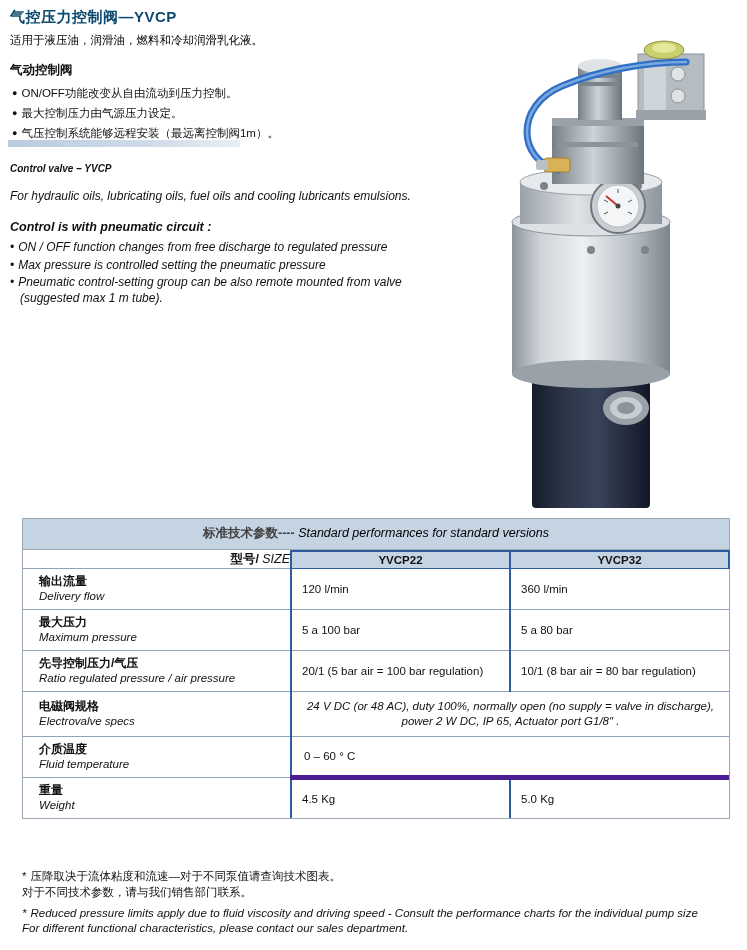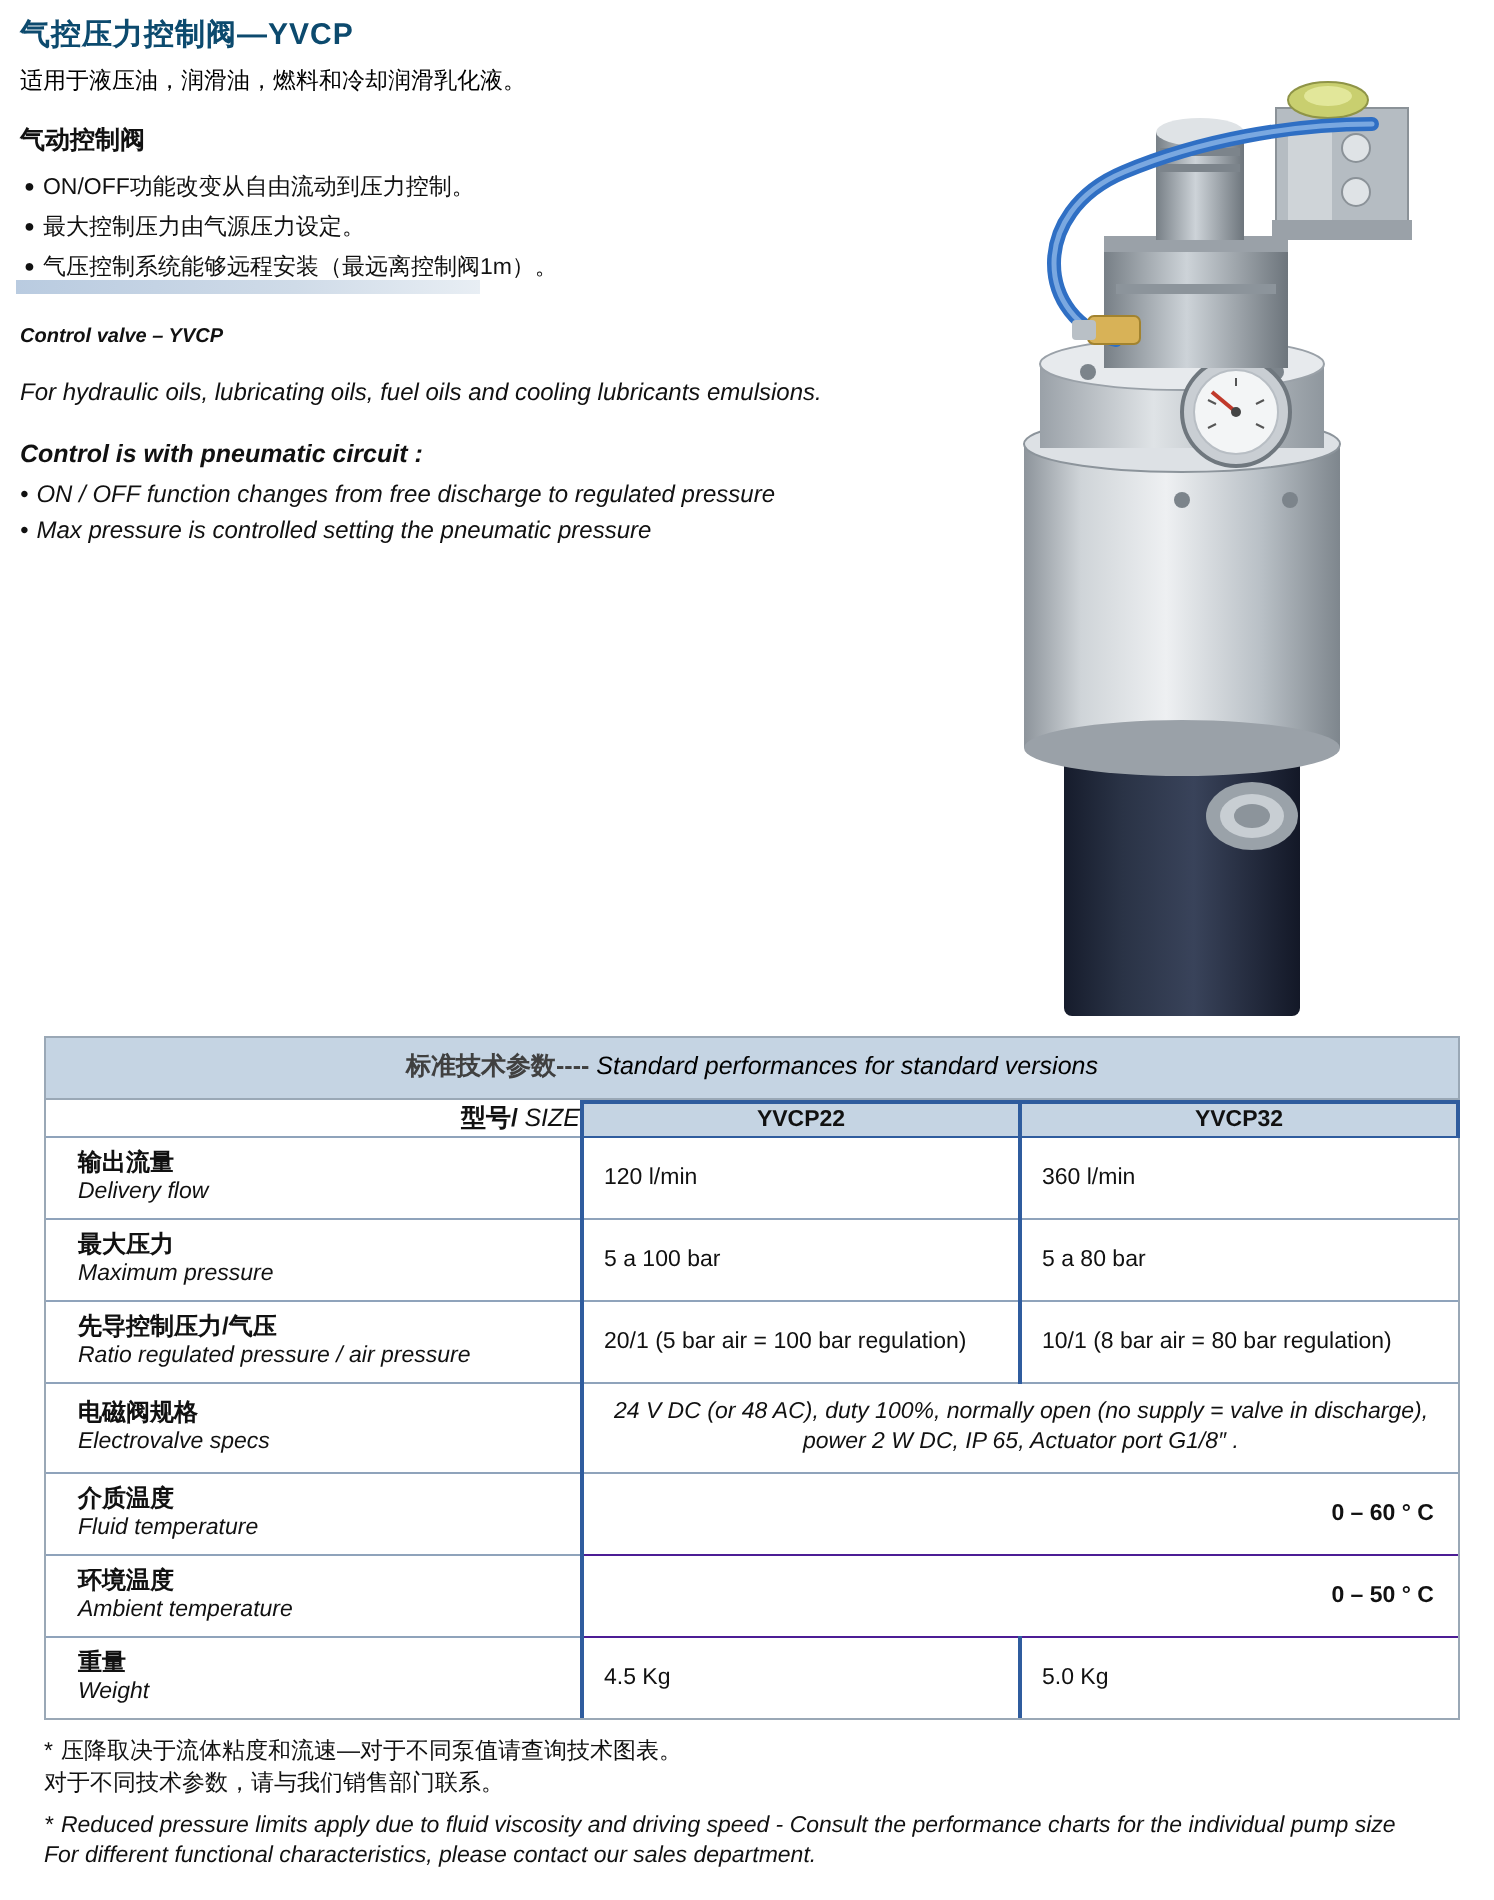"• Pneumatic control-setting group can" p.en-li { html: none -> <p><span>•</span><span>Pneumatic control-setting group can be also remote mounted from valve (suggested max 1 m tube).</span></p> }
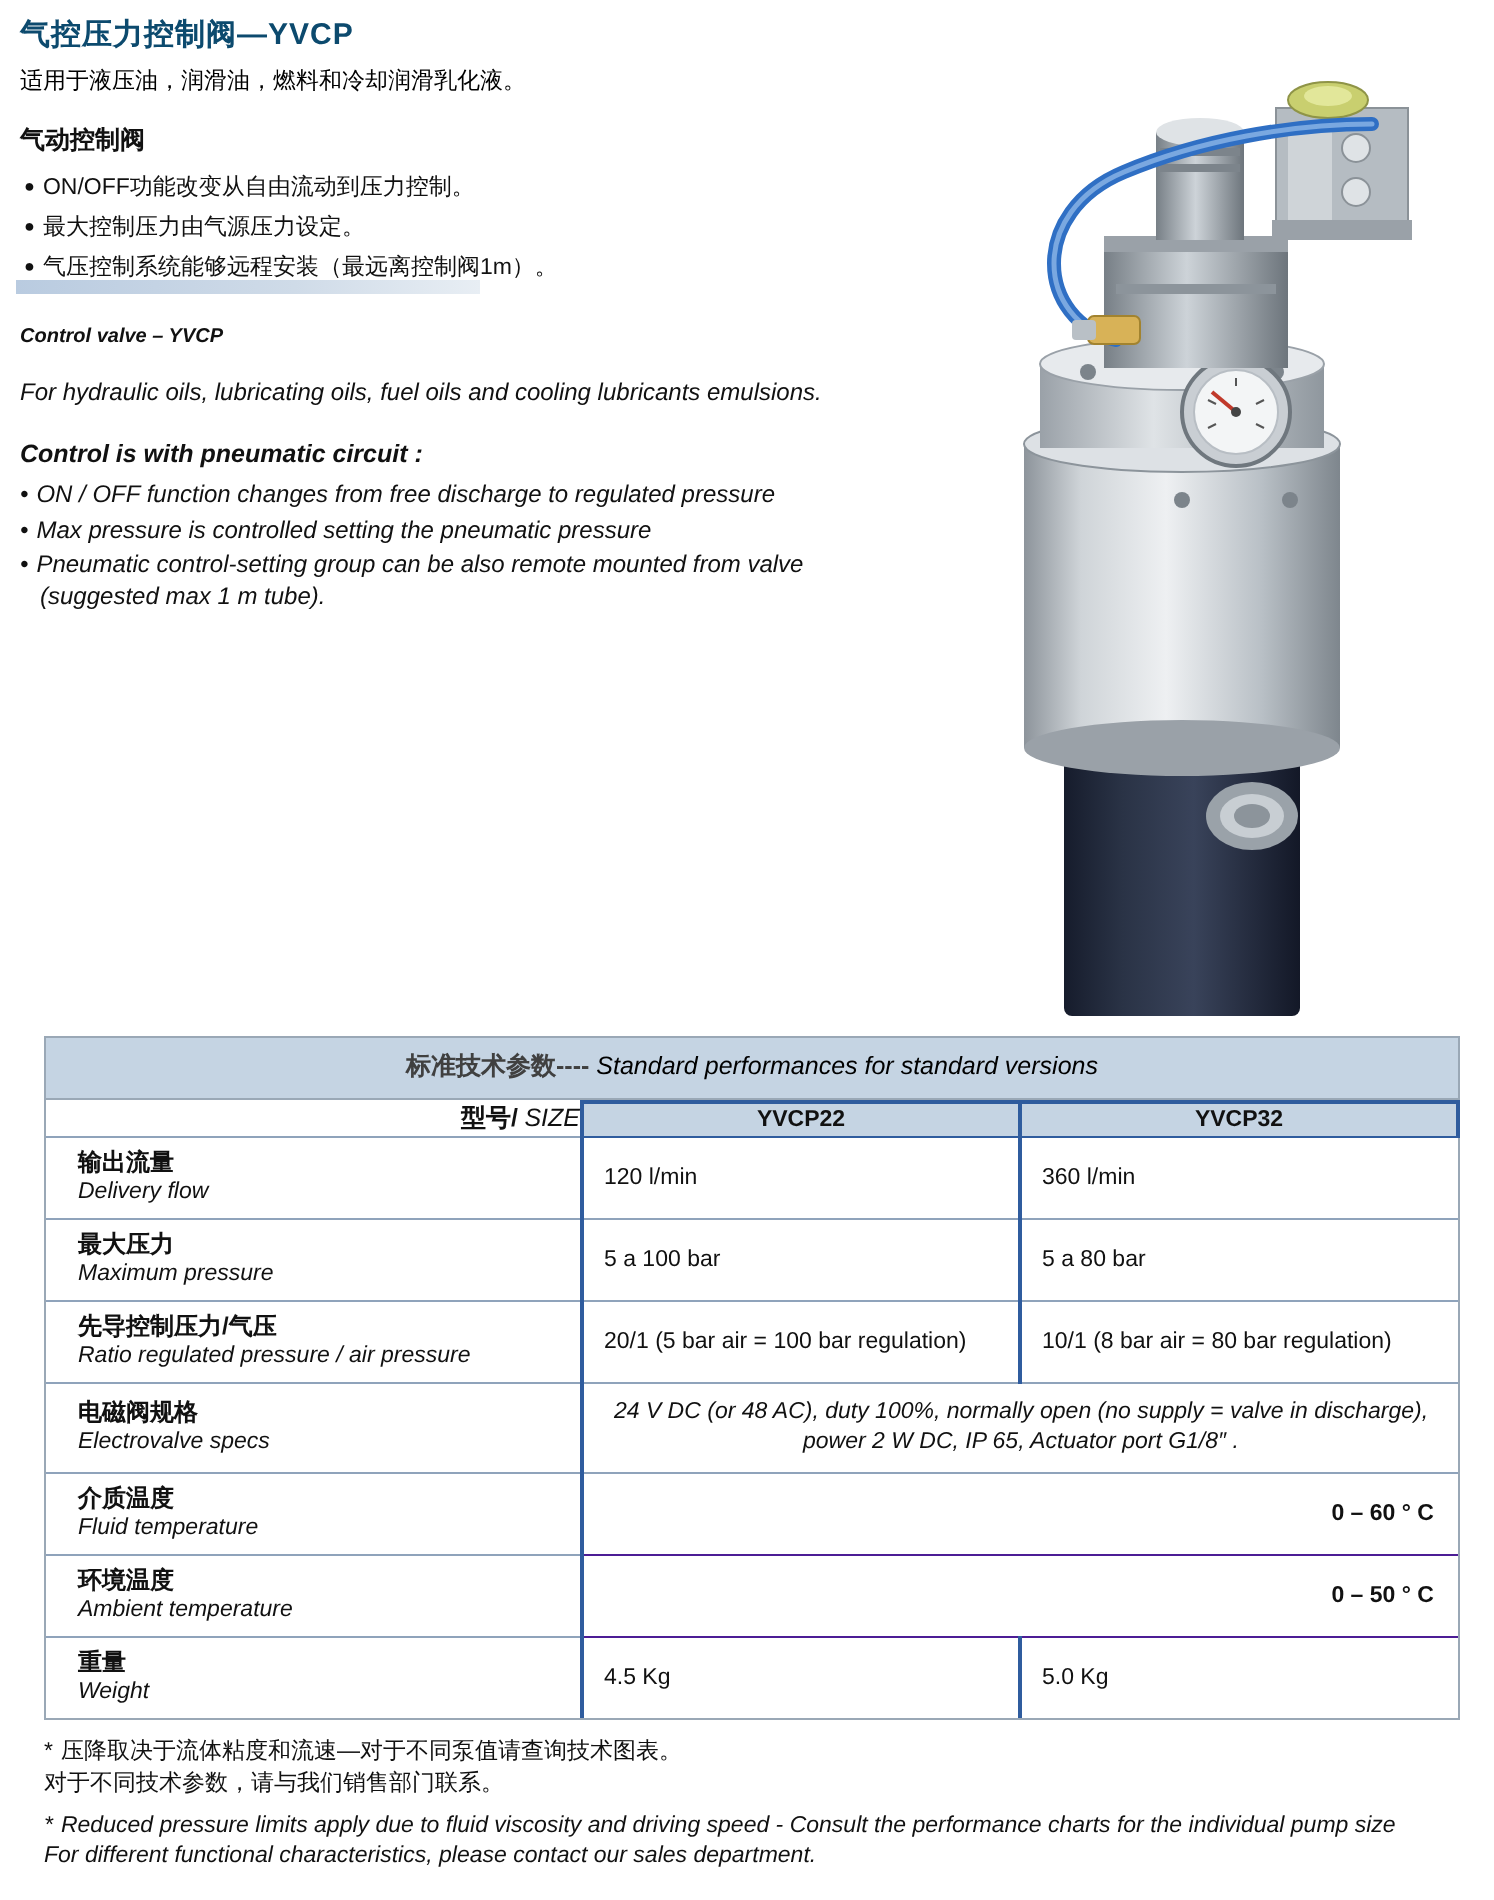"0 – 60 ° C" .merged-plain { border-bottom: 1px solid #4c1d95 -> 5px solid #4c1d95; font-weight: bold -> none; text-align: right -> left }
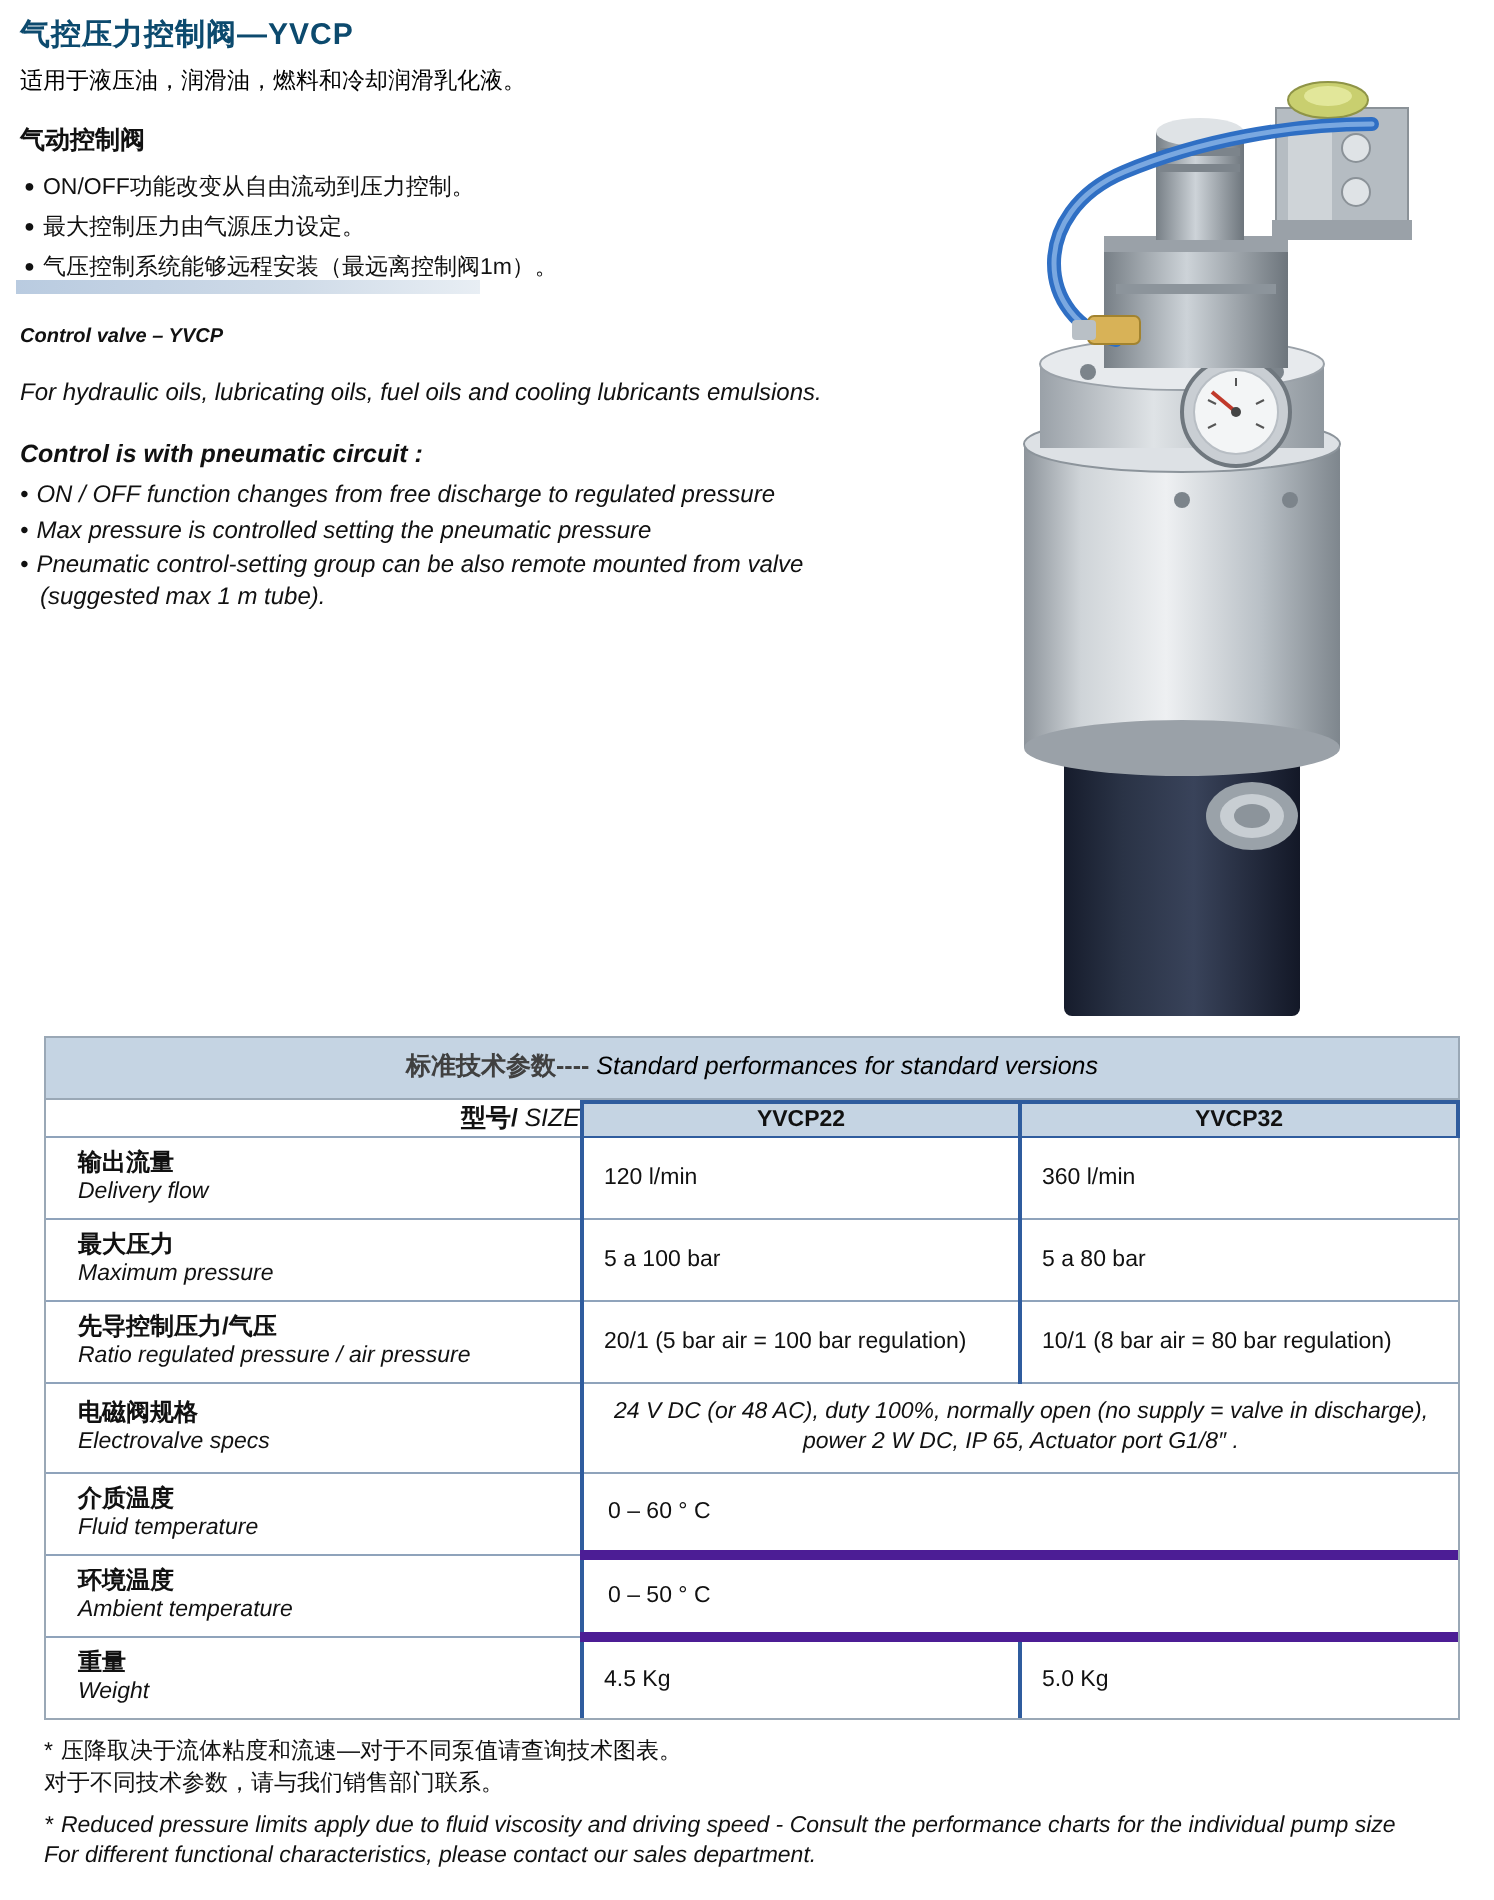"环境温度" tr { html: <tr> <td> <span>环境温度</span> <span>Ambient temperature</span> </td> <td>0 – 50 ° C</td> </tr> -> none }
